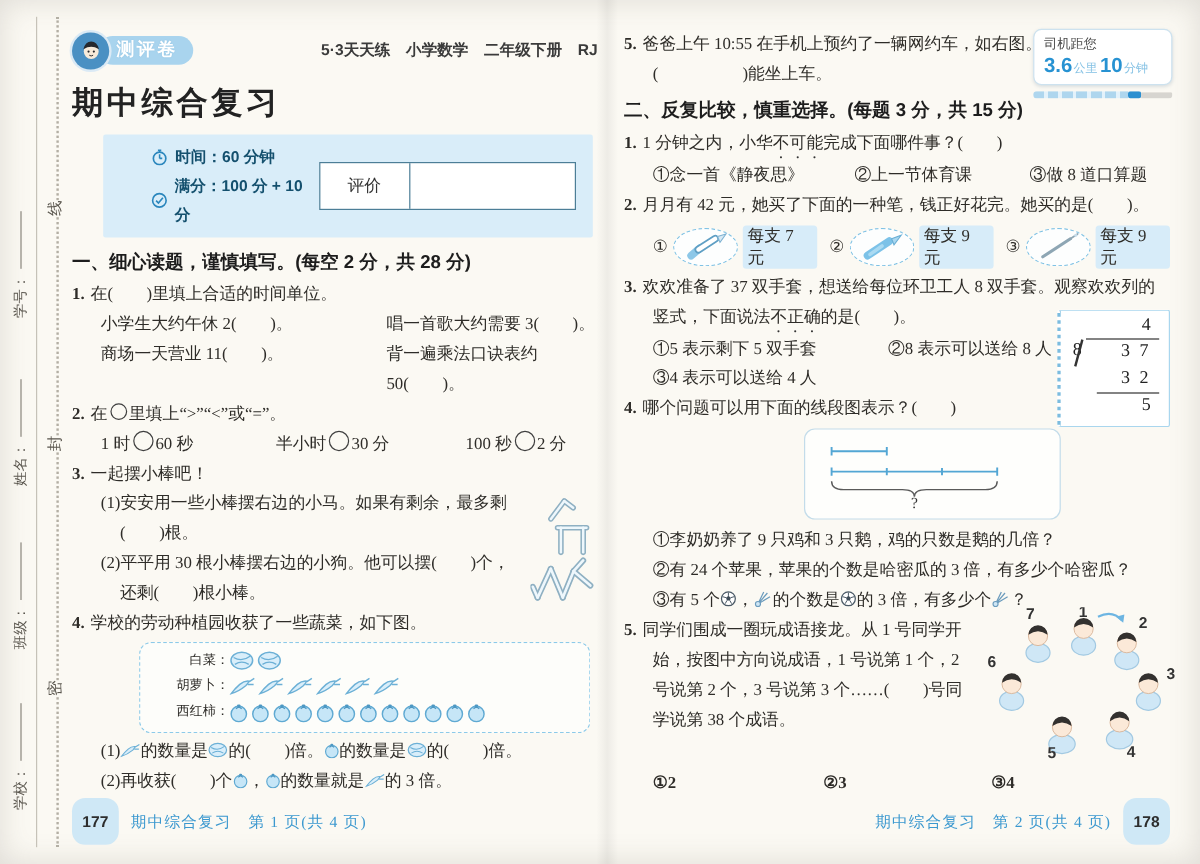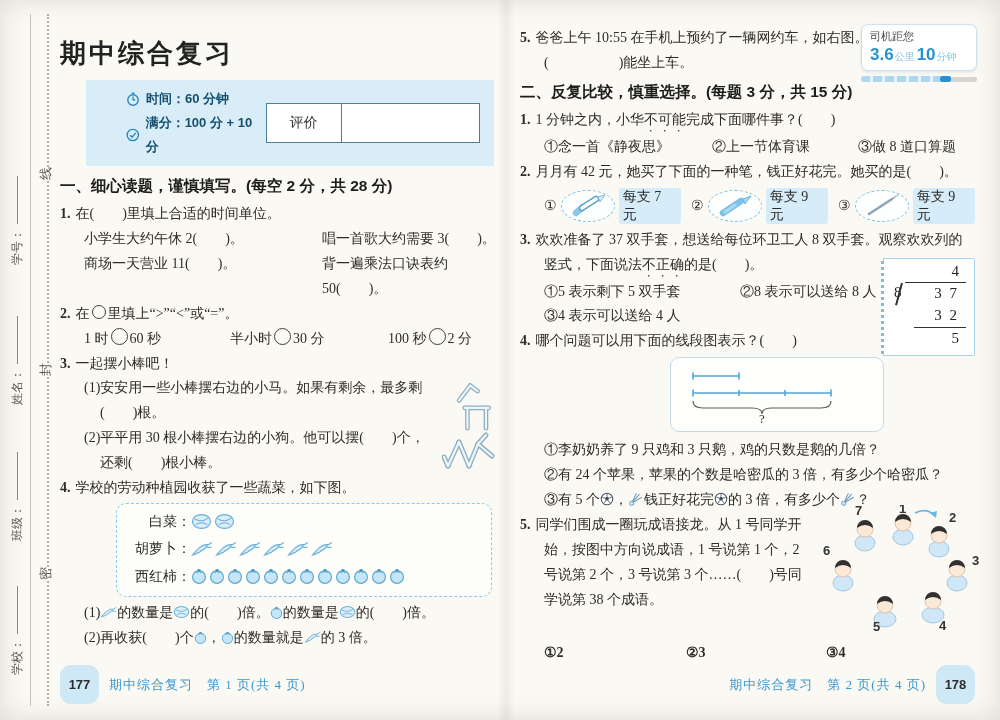"测评卷" div.hdr { html: none -> <div> <div> <span> <svg> <circle></circle> <circle></circle> <path></path> <circle></circle> <circle></circle> <path></path> </svg> </span> <span>测评卷</span> </div> <span>5·3天天练 小学数学 二年级下册 RJ</span> </div> }
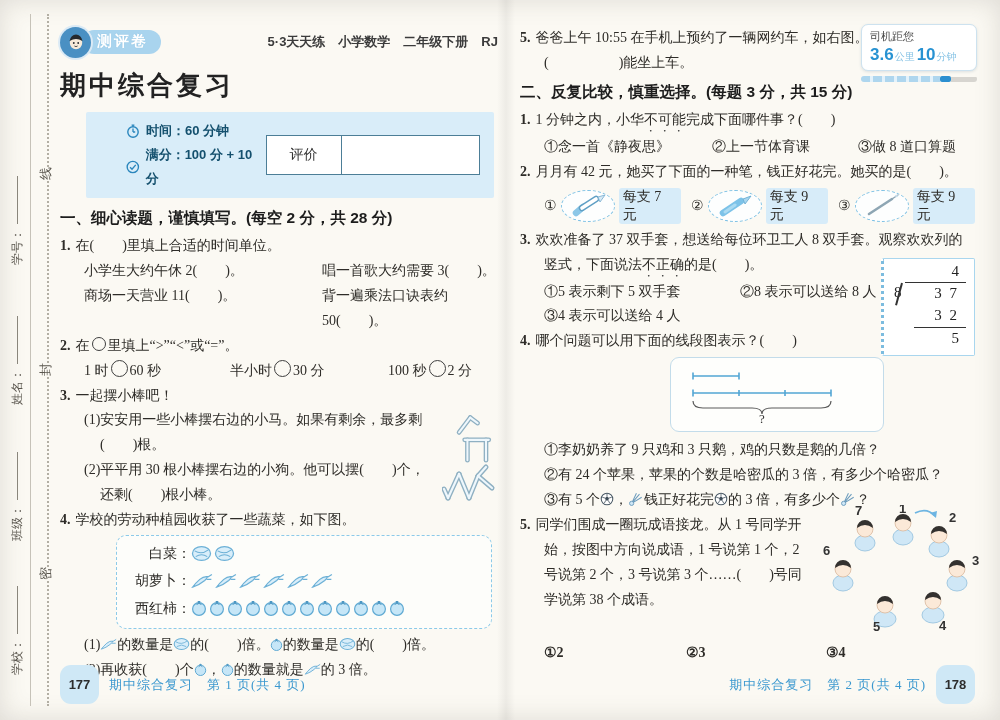"钱正好花完" span { text: 钱正好花完 -> 的个数是 }
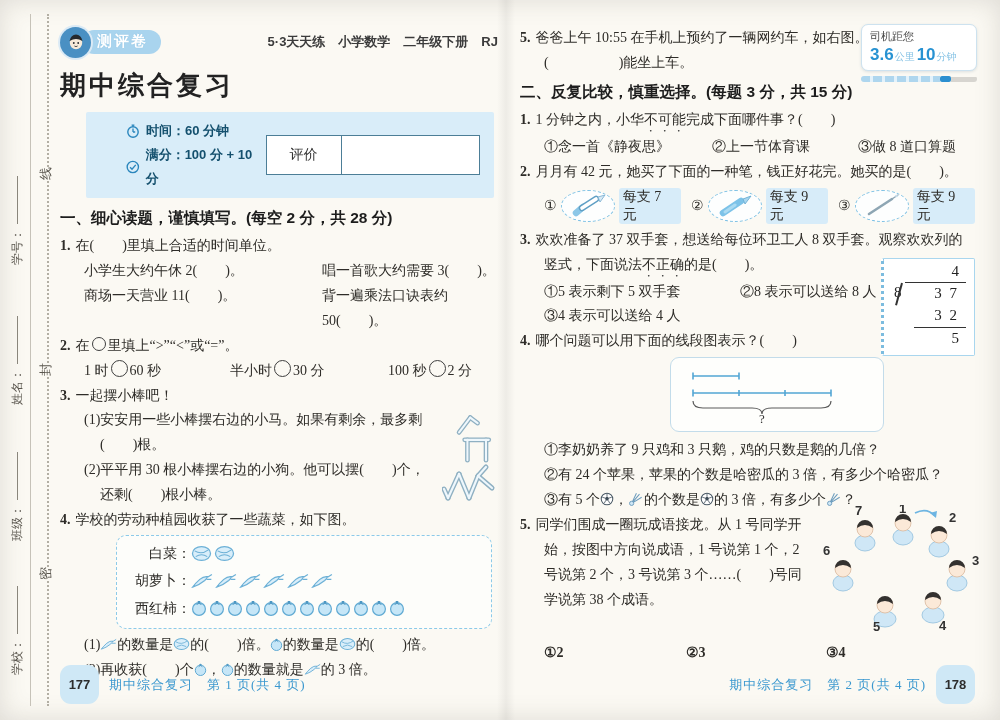"白菜：" .veg-row { font-size: 14px -> 11px }
